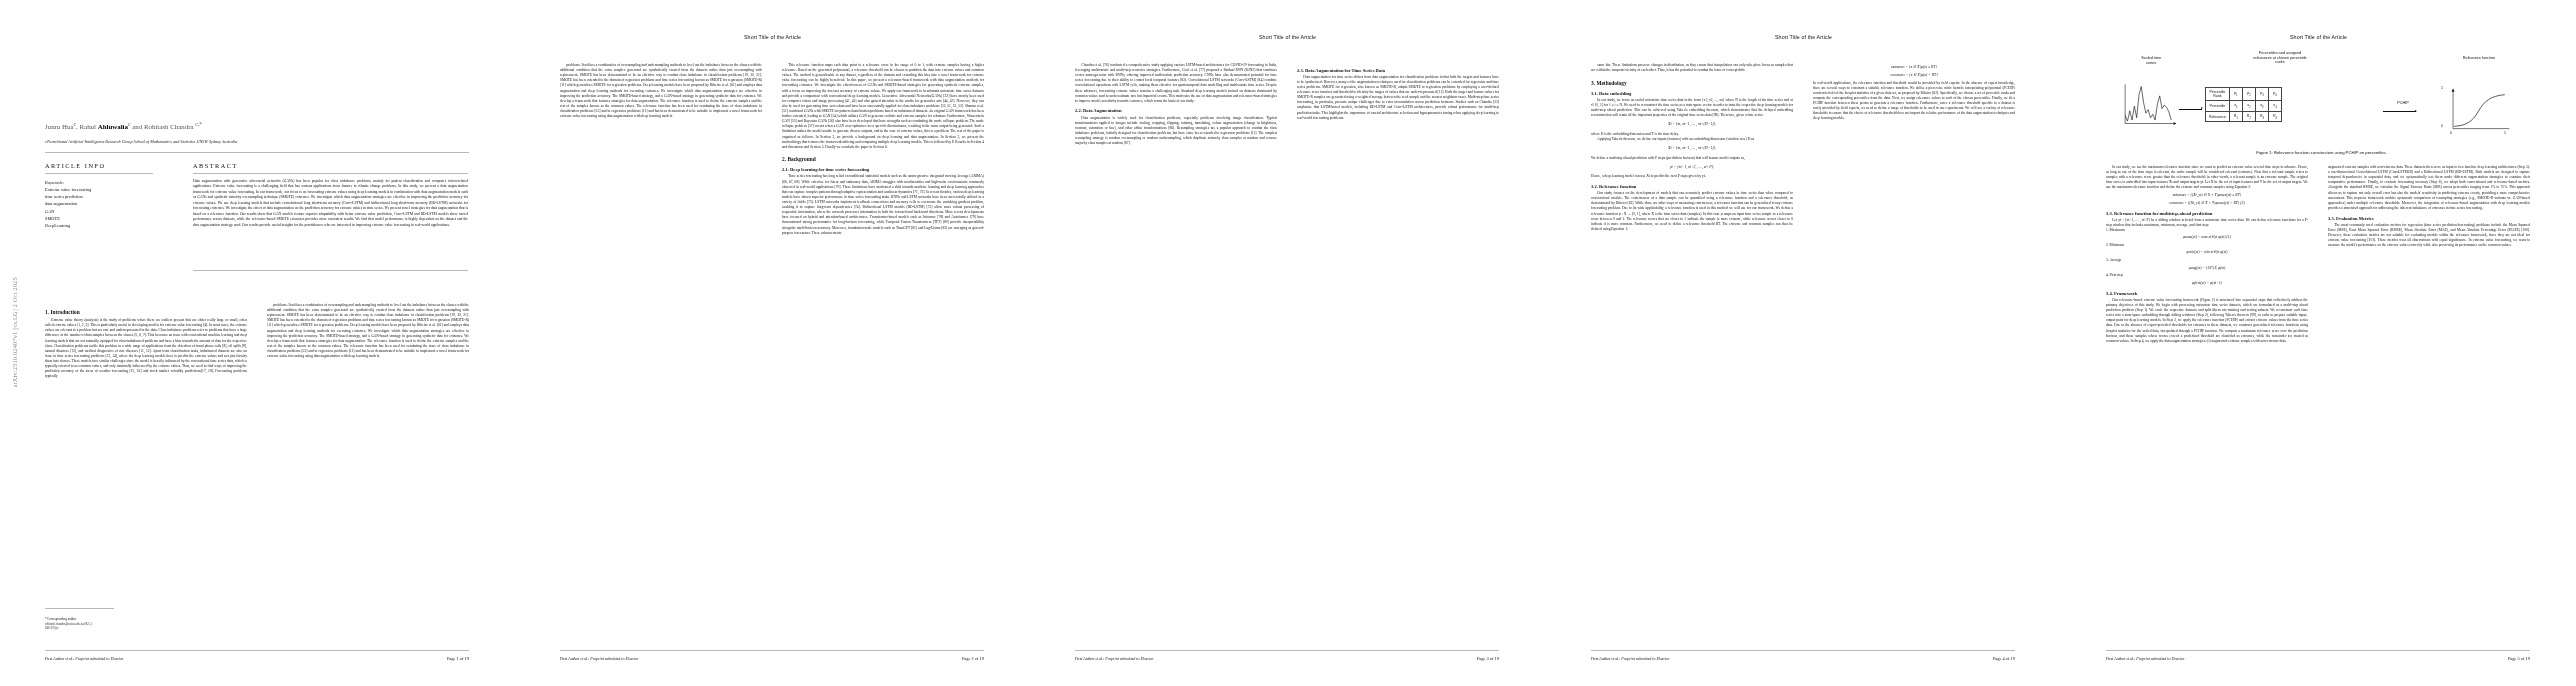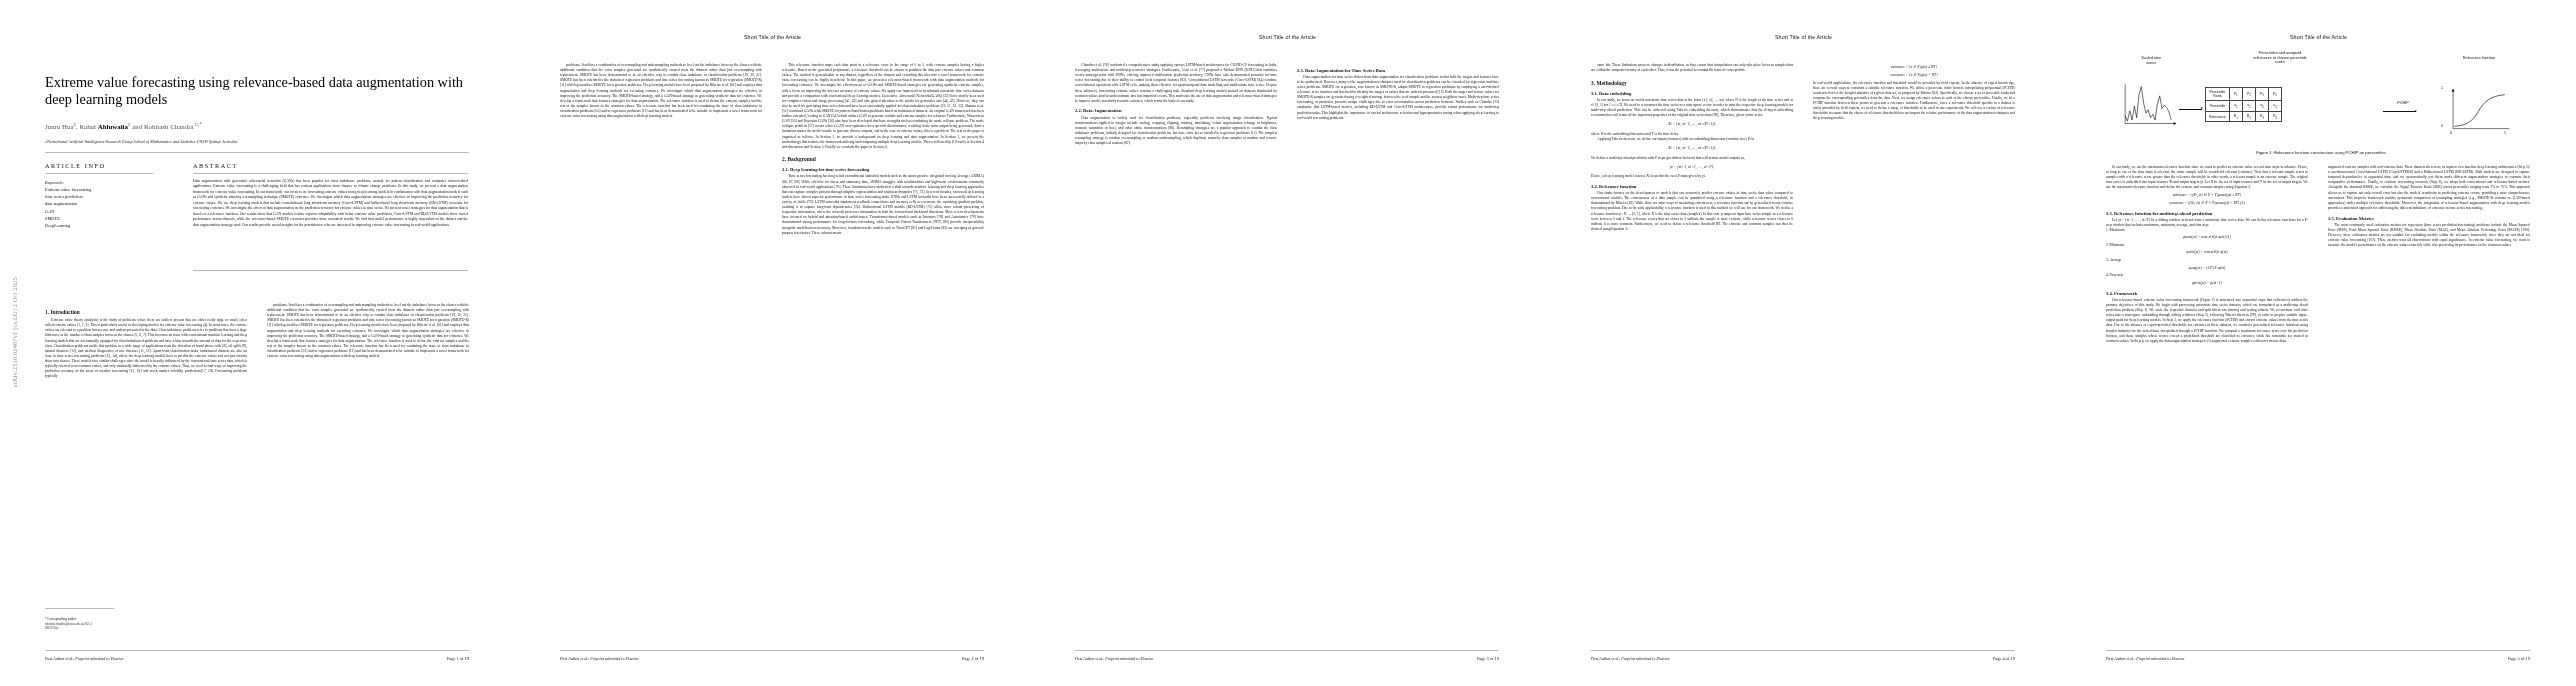"Extreme value forecasting using" div.title { html: <div>Extreme value forecasting using relevance-based data augmentation with deep learning models</div> -> none }
